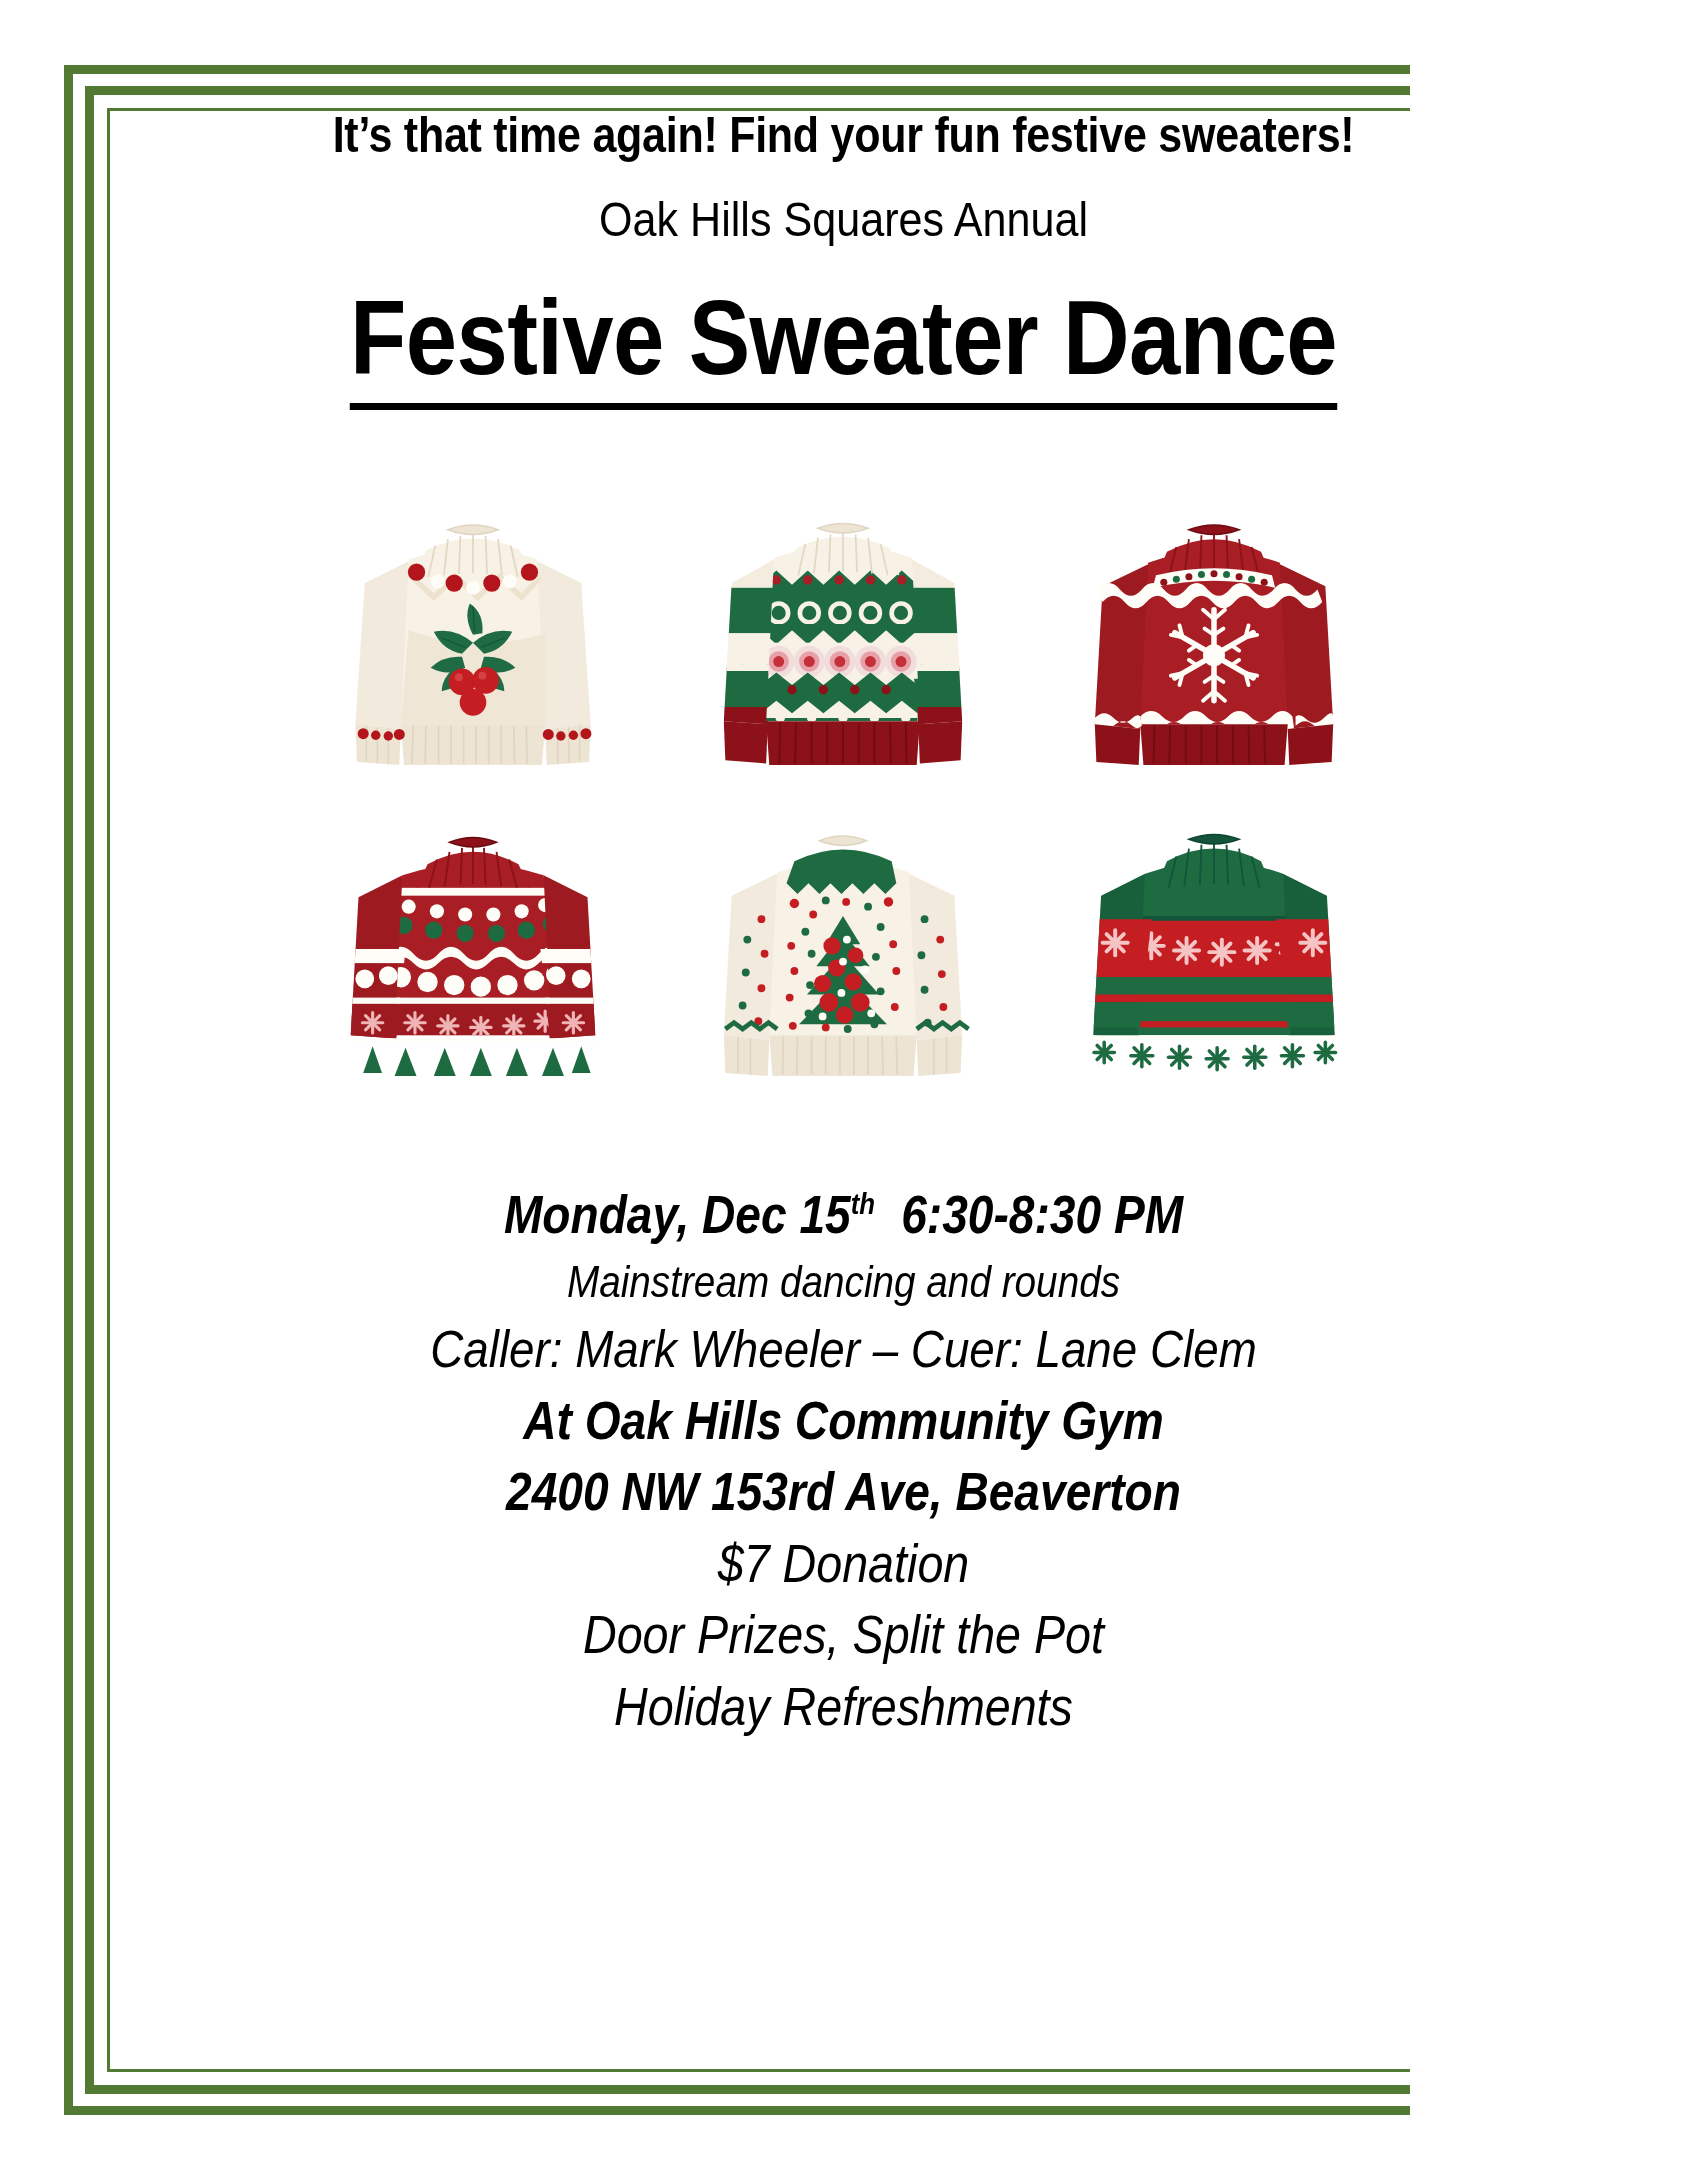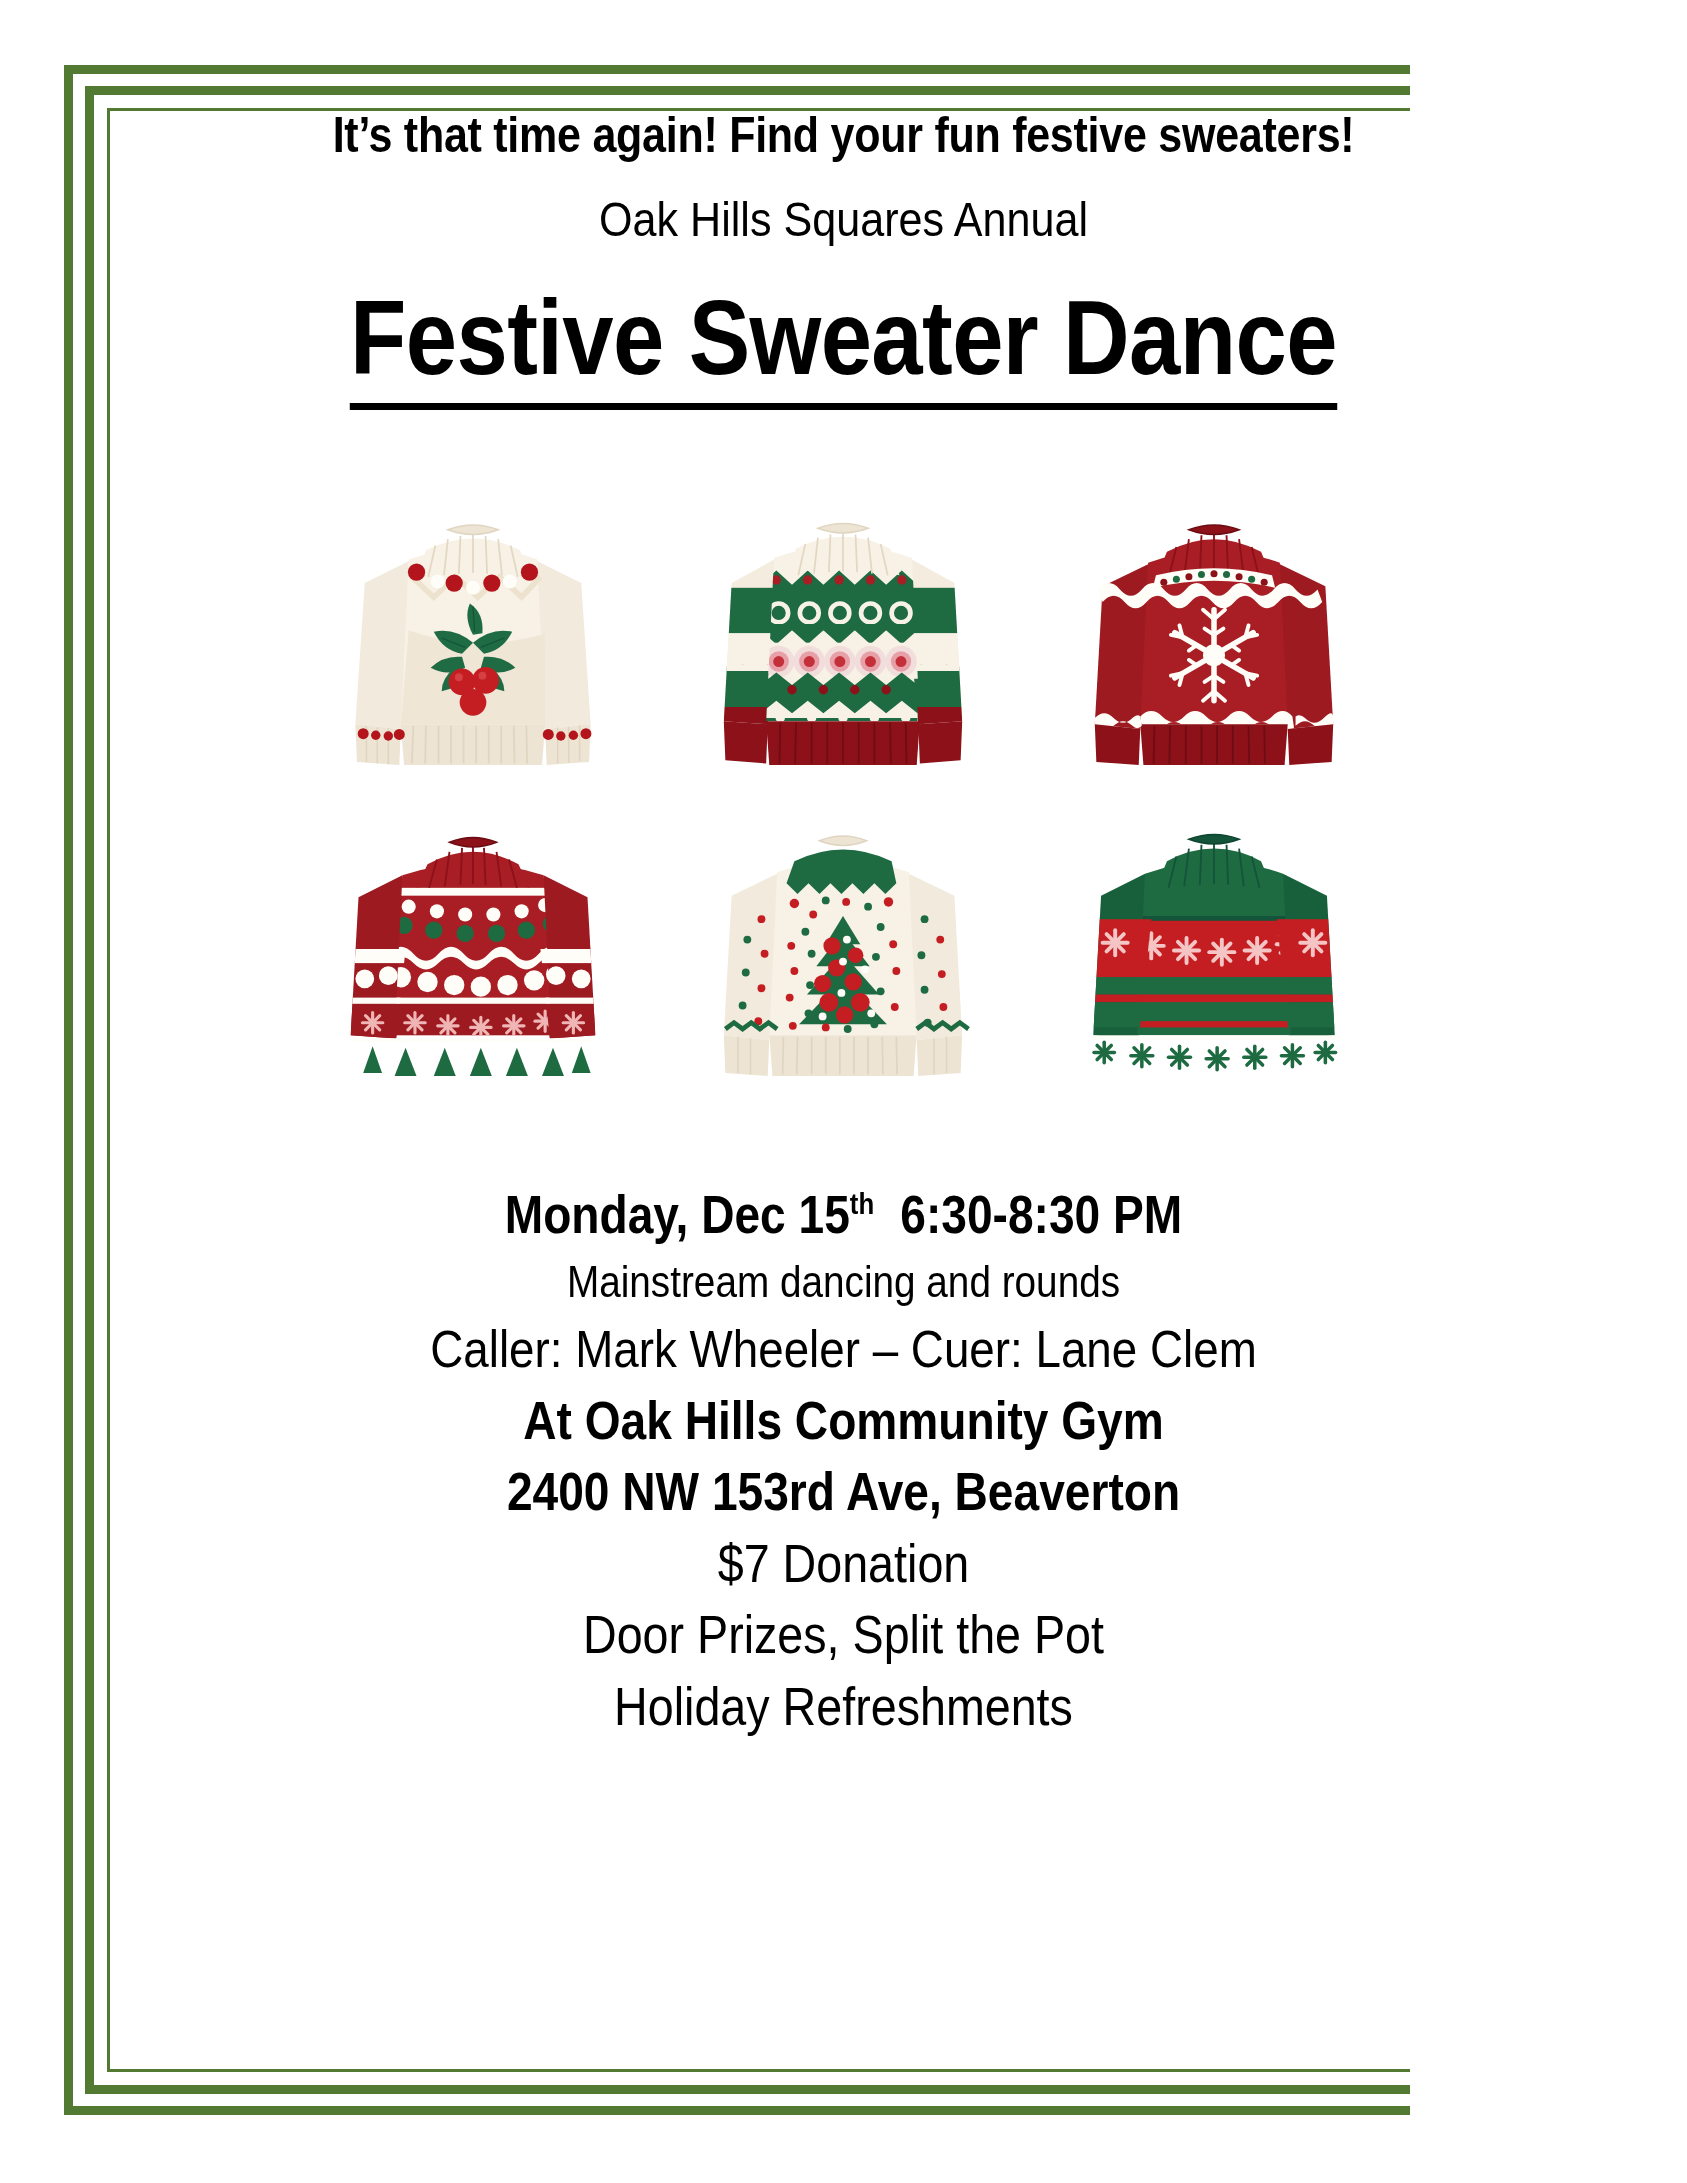"Monday, Dec 15th 6:30-8:30 PM" .details { font-style: none -> italic }
